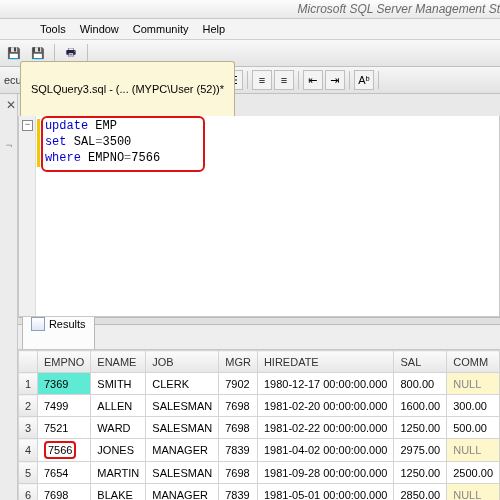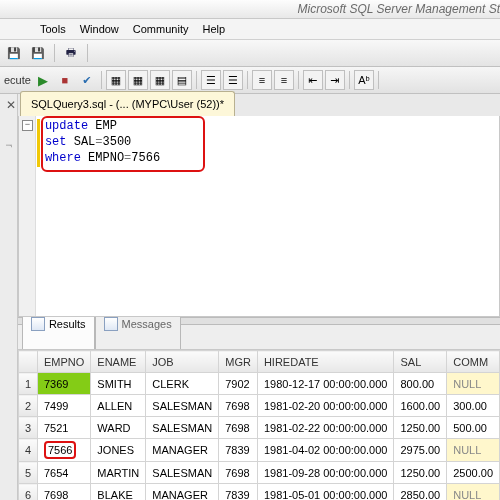"SQLQuery3.sql - (... (MYPC\User (52))*" .tab { padding: 6px 10px -> 21px 10px }
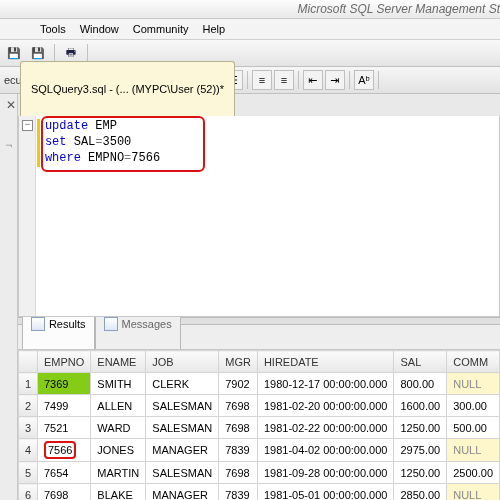"Messages" div.tab2 { html: <div> <span></span> <span>Messages</span> </div> -> none }
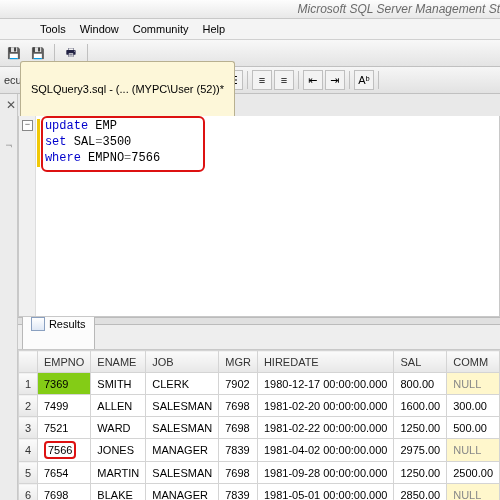"7369" td.cell-sel { background: #84cc16 -> #5eead4 }
